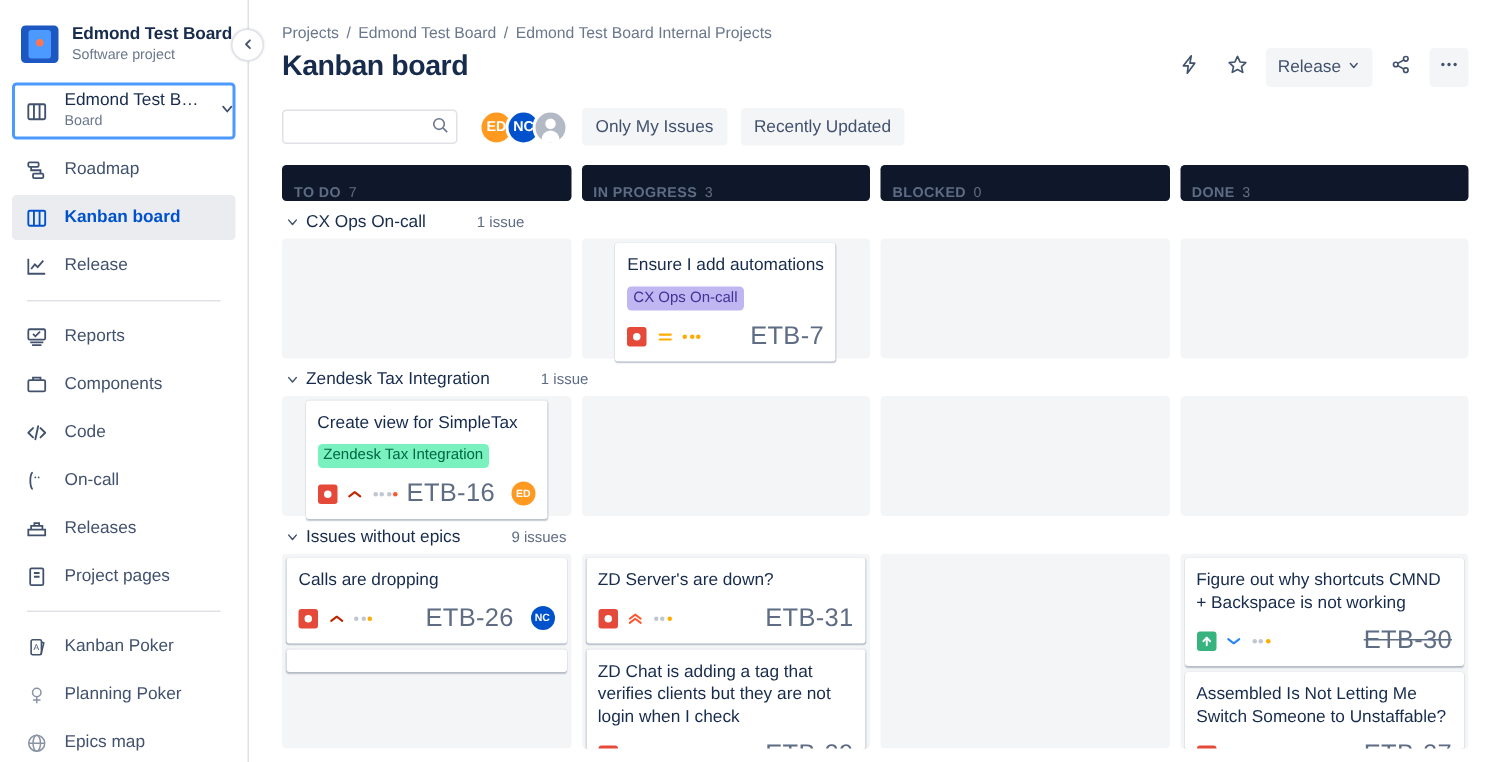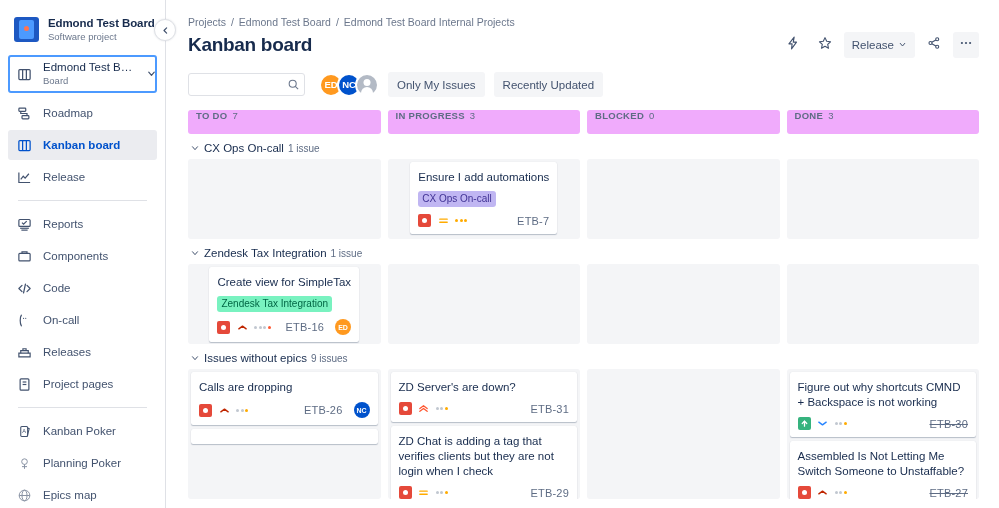"TO DO" .col-head { align-items: flex-start -> flex-end; background: #f0abfc -> #0f172a }
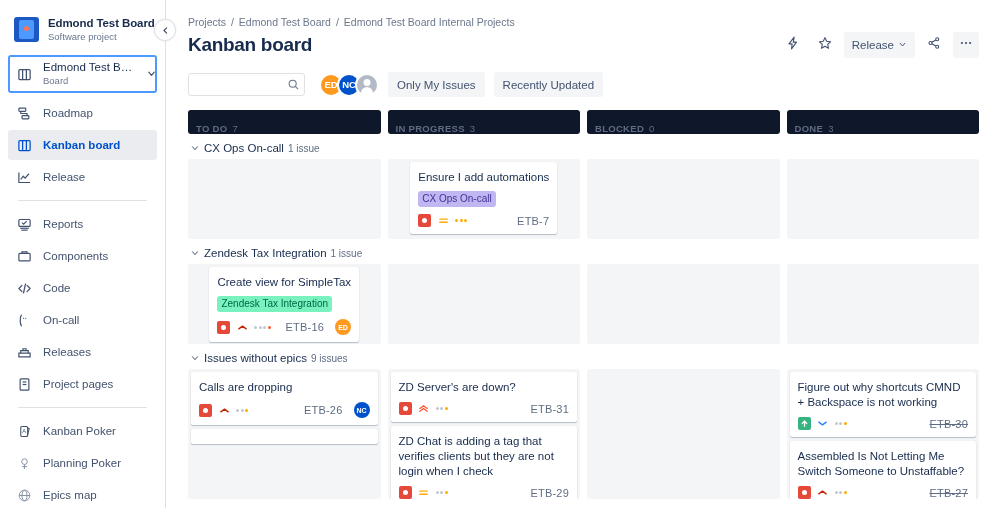"1 issue" .swim-count { margin-left: none -> 30px }
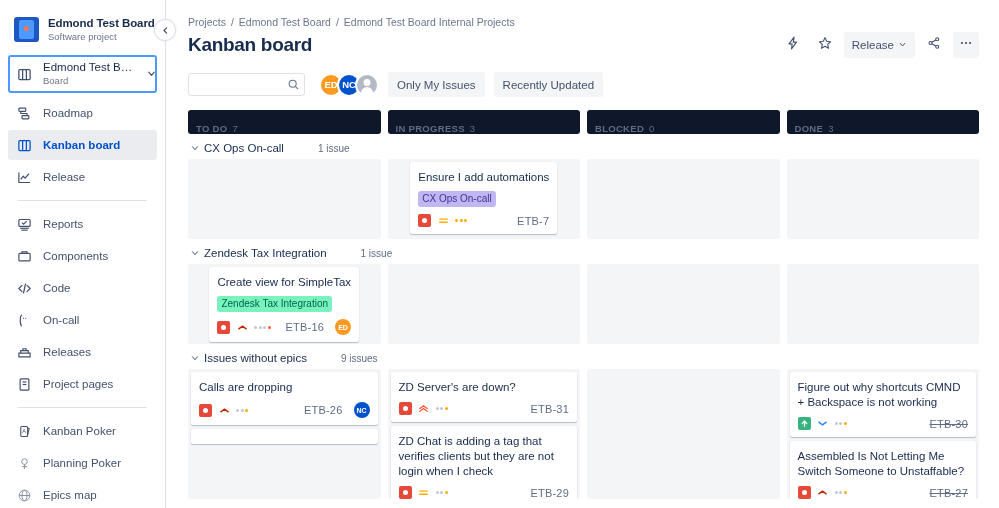"ETB-7" .card-key { font-size: 11px -> 17px }
